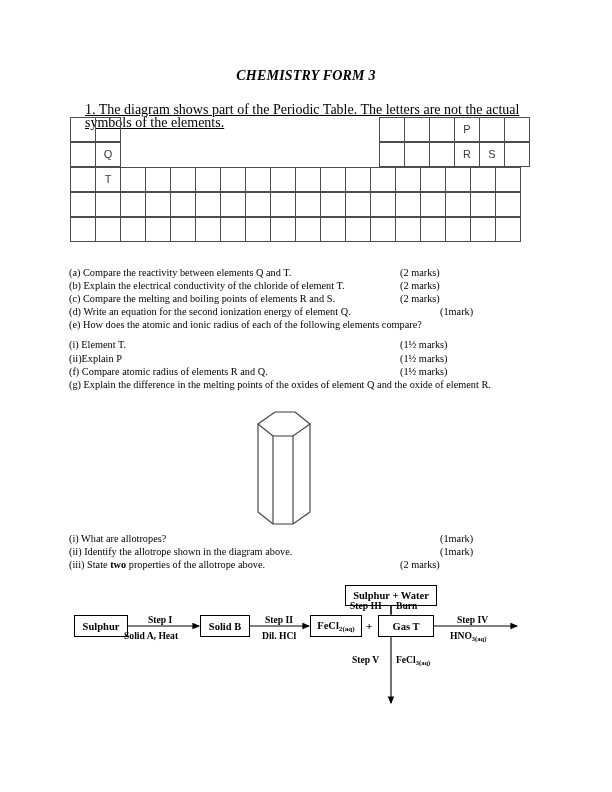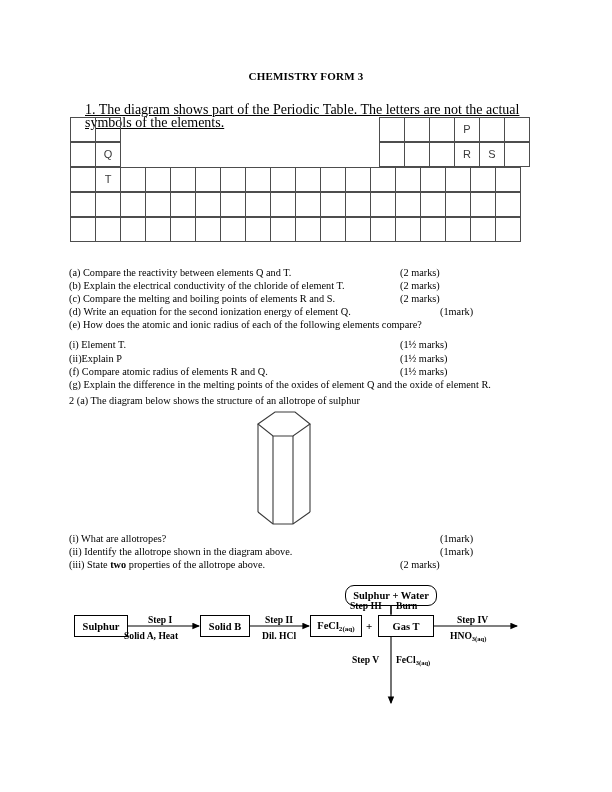"CHEMISTRY FORM 3" .title-line { font-size: 11px -> 14px; font-style: none -> italic }
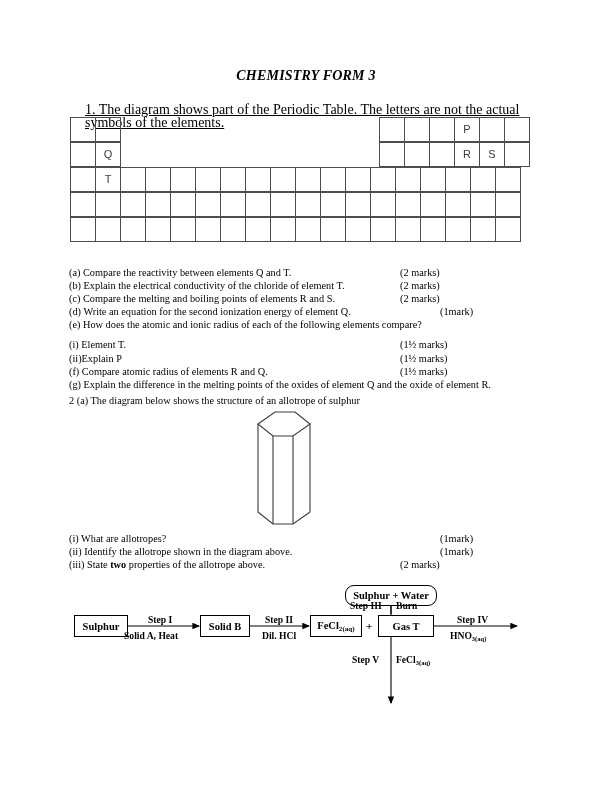"2 (a) The diagram below" div.q-wide { html: <div>2 (a) The diagram below shows the structure of an allotrope of sulphur</div> -> none }
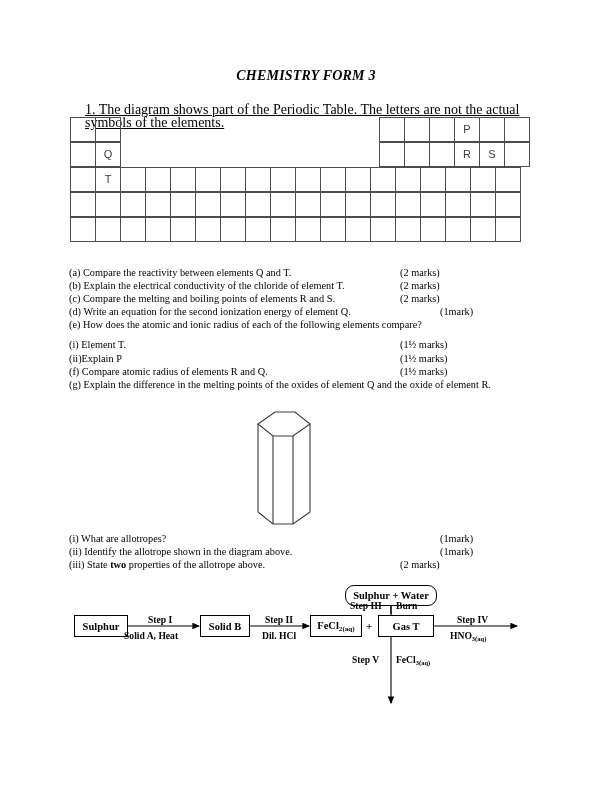"Sulphur + Water" div.fbox { border-radius: 9px -> none }
